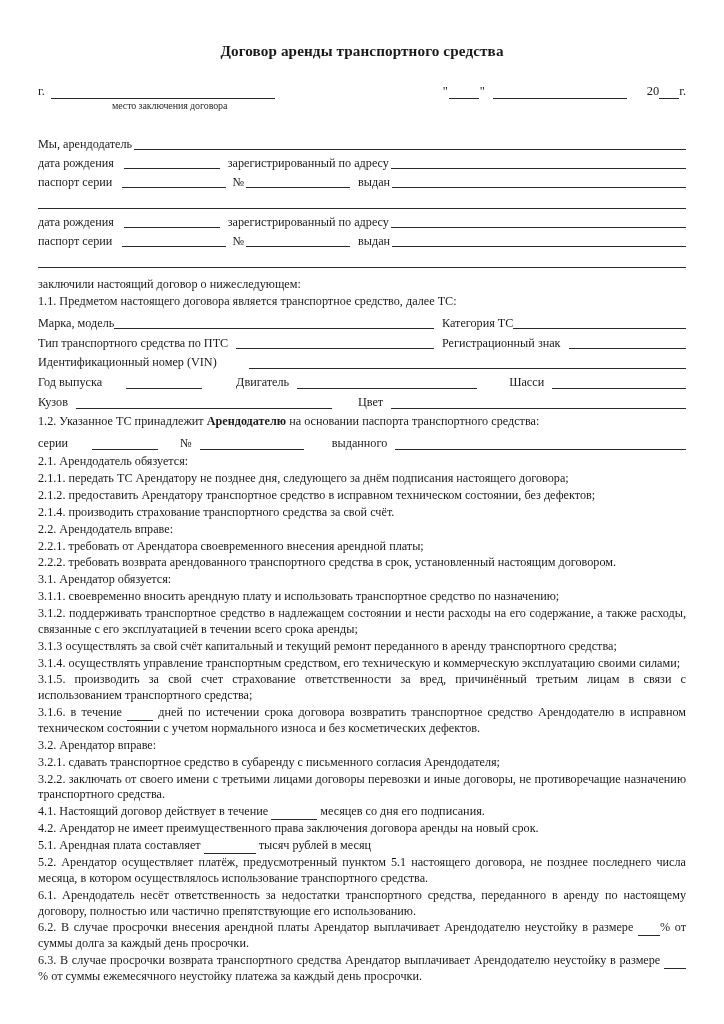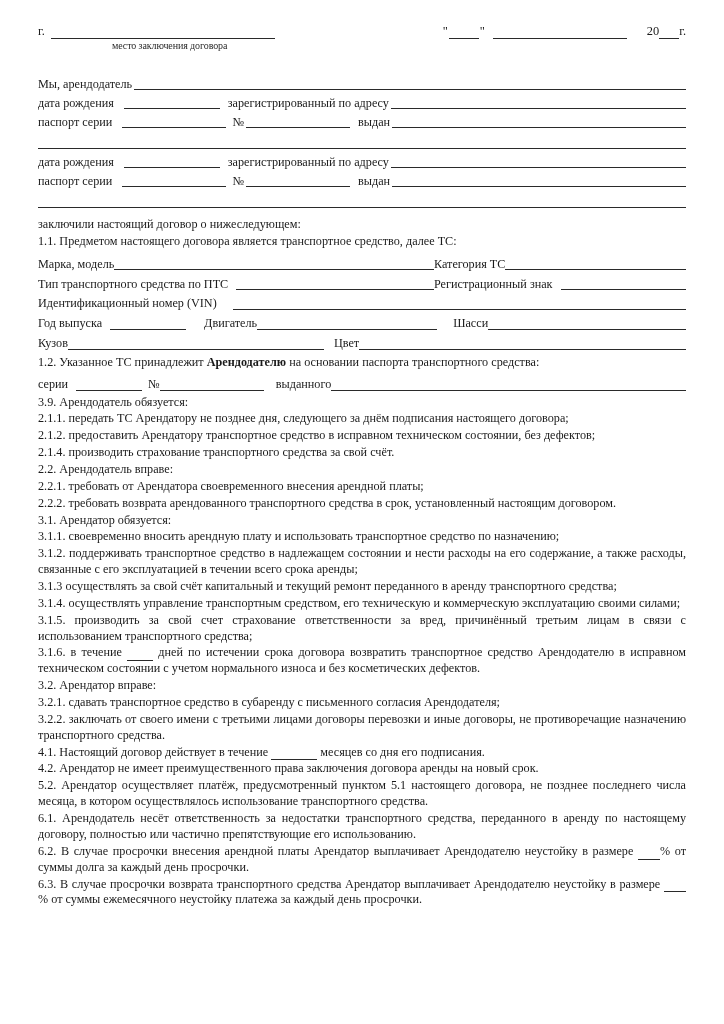"Договор аренды транспортного средства" div.doc-title { html: none -> <div>Договор аренды транспортного средства</div> }
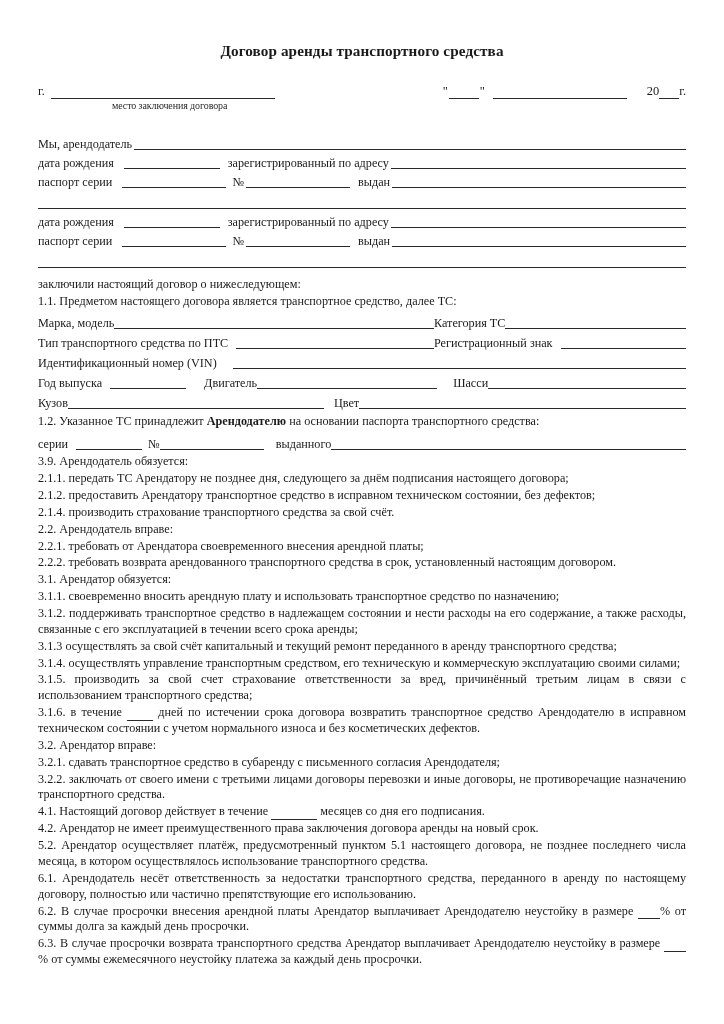"Марка, модель" .veh-line { align-items: center -> flex-start; gap: none -> 8px }
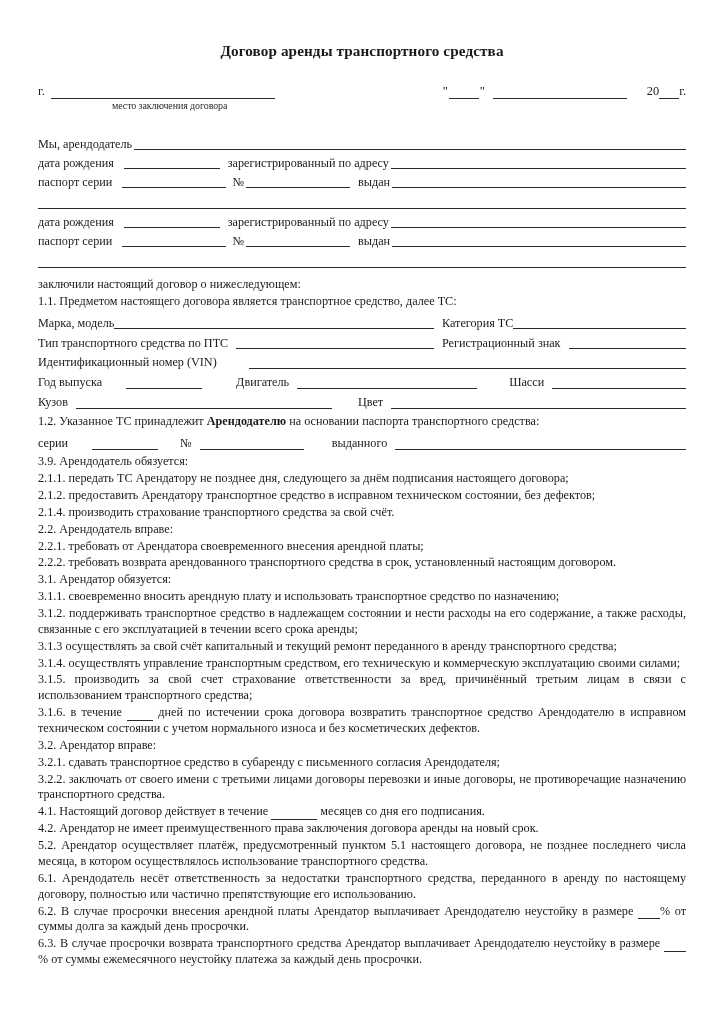"3.9. Арендодатель обязуется:" div.para { text: 3.9 -> 2.1 }
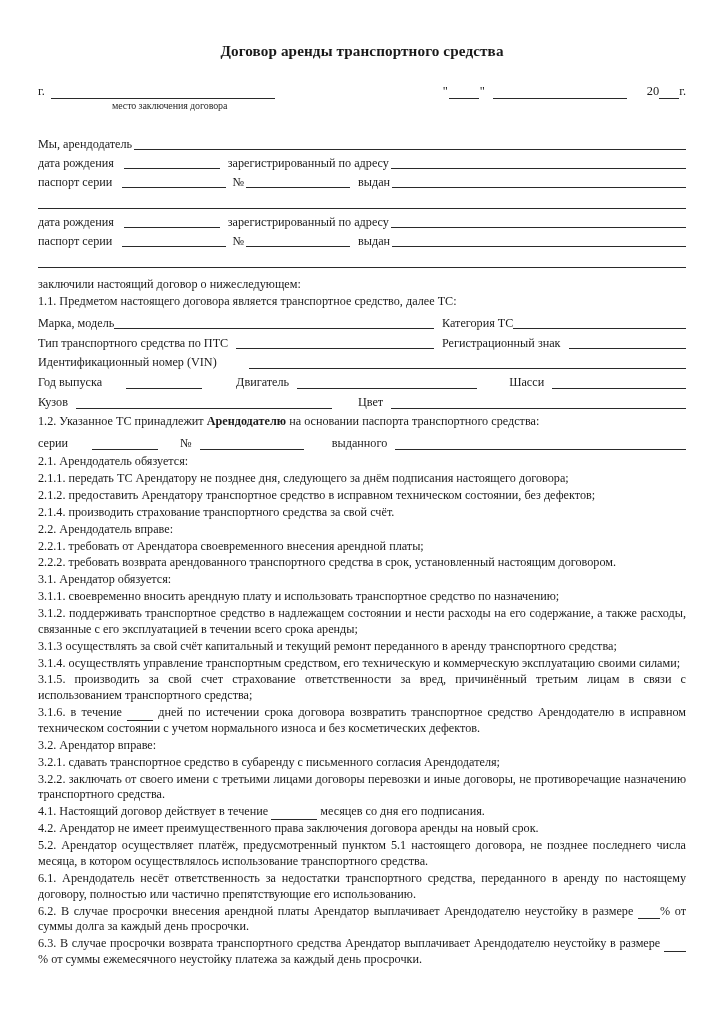"5.1. Арендная плата составляет тысяч" div.para { html: none -> <div> <span>5.1. Арендная плата составляет </span><span></span><span> тысяч рублей в месяц</span> </div> }
